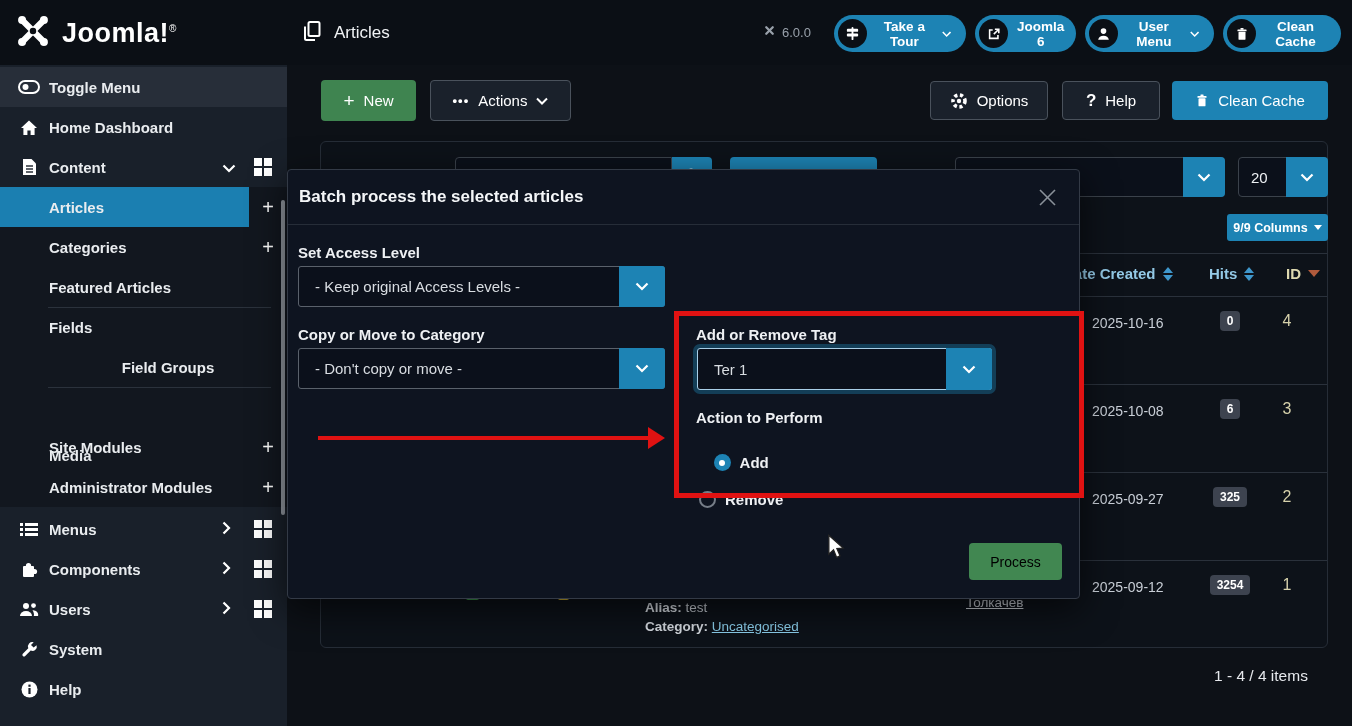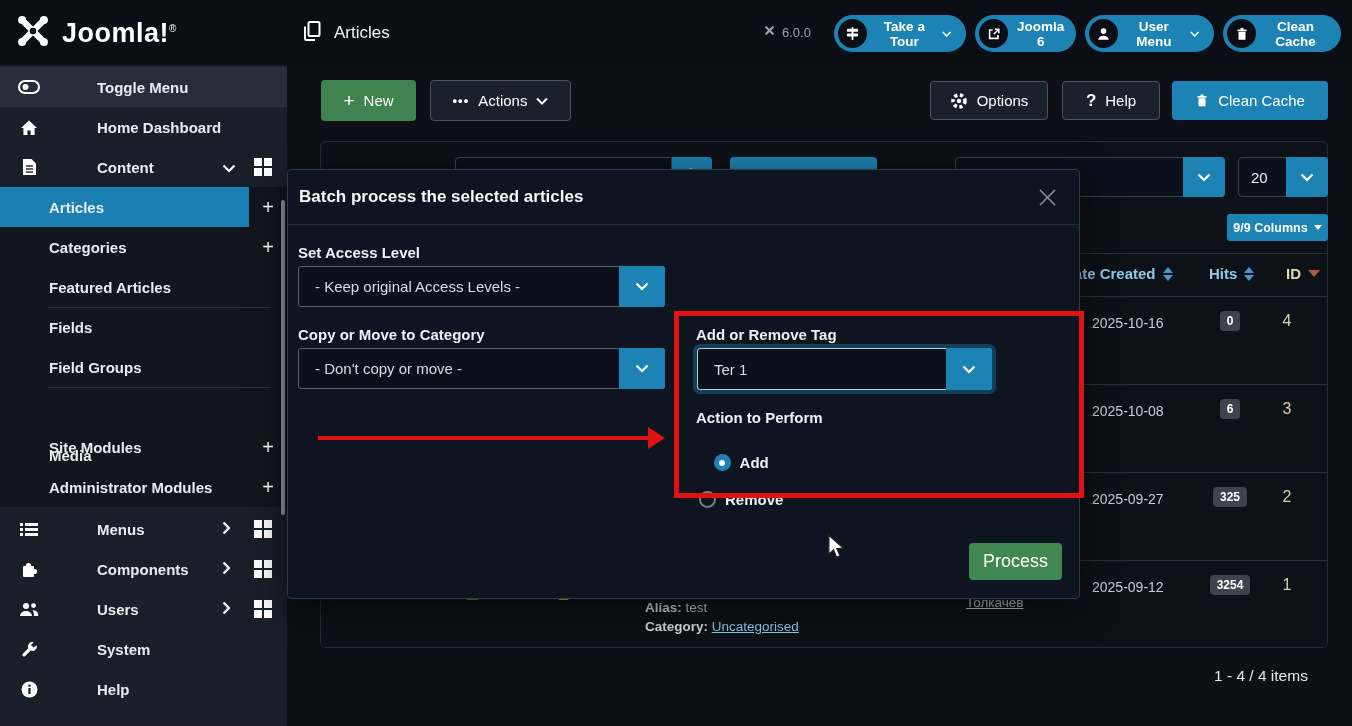"Toggle Menu" .srow { gap: 48px -> none }
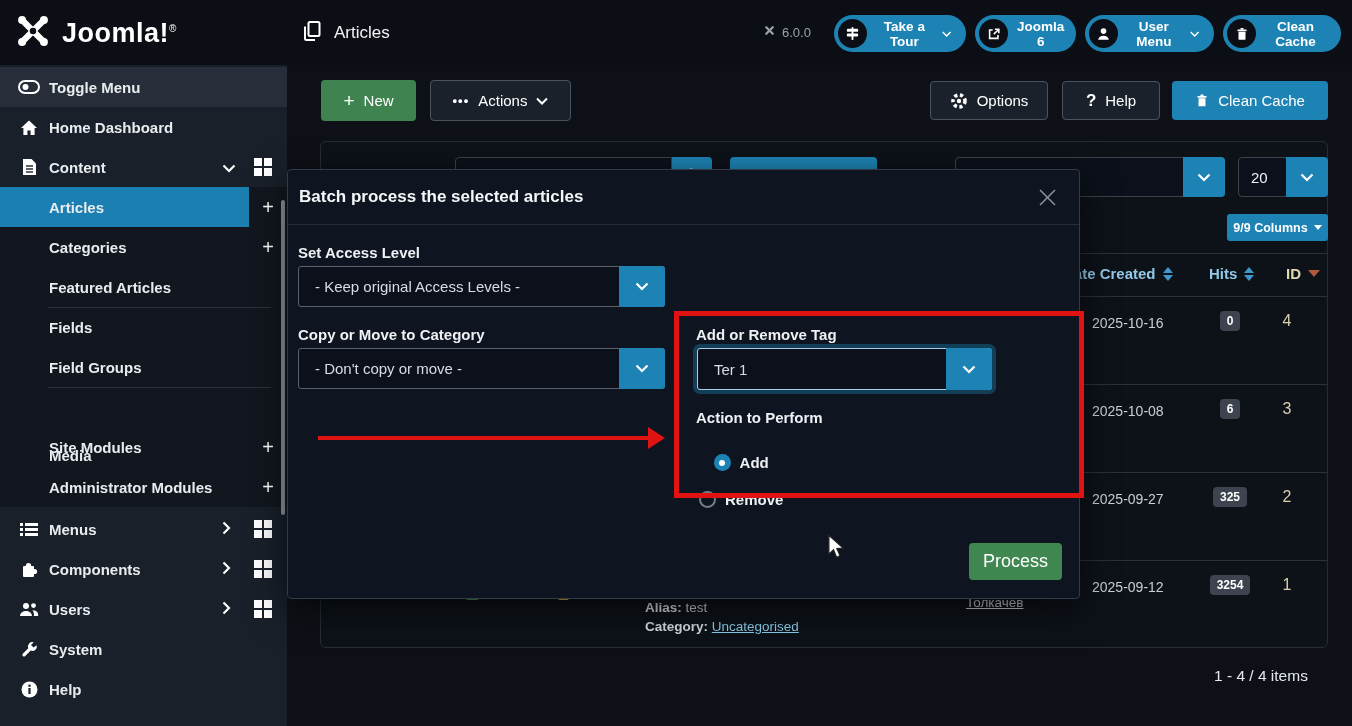"Field Groups" div.srow { text-align: none -> center }
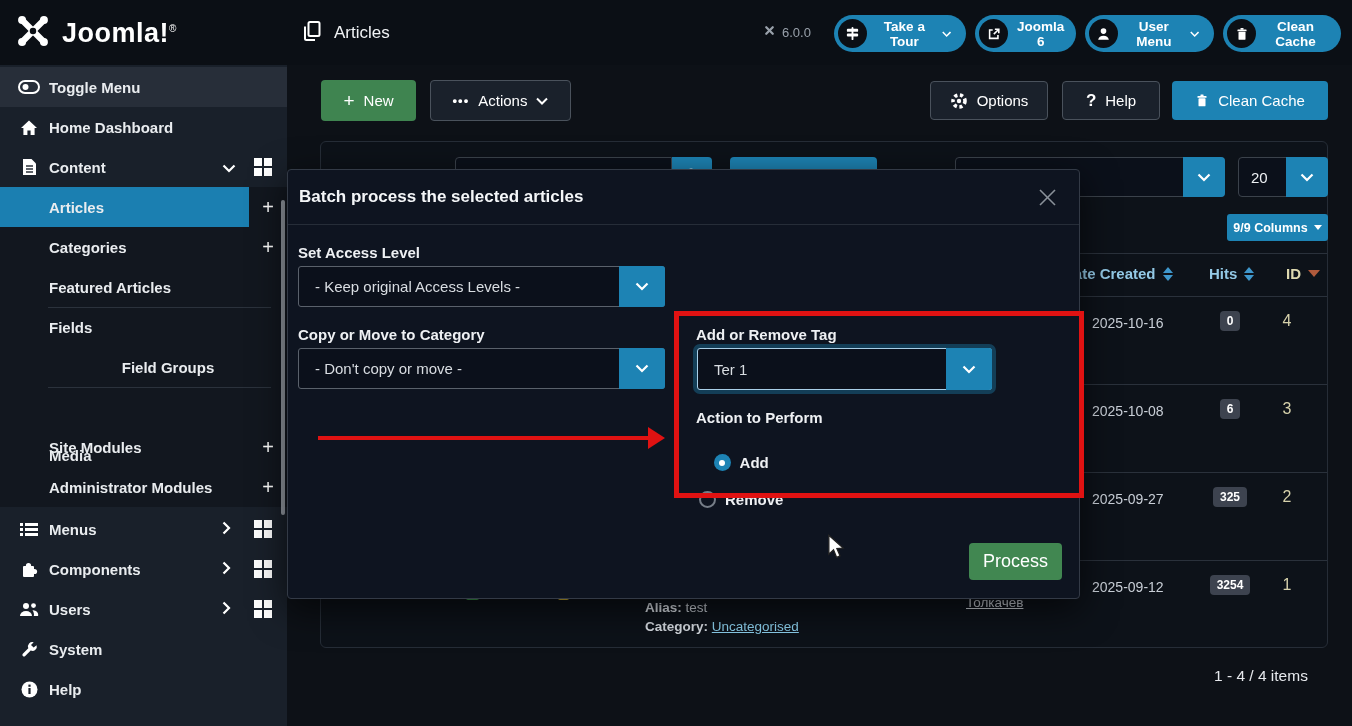"Process" .process-btn { color: #ffffff -> #000000; font-size: 18px -> 14px }
